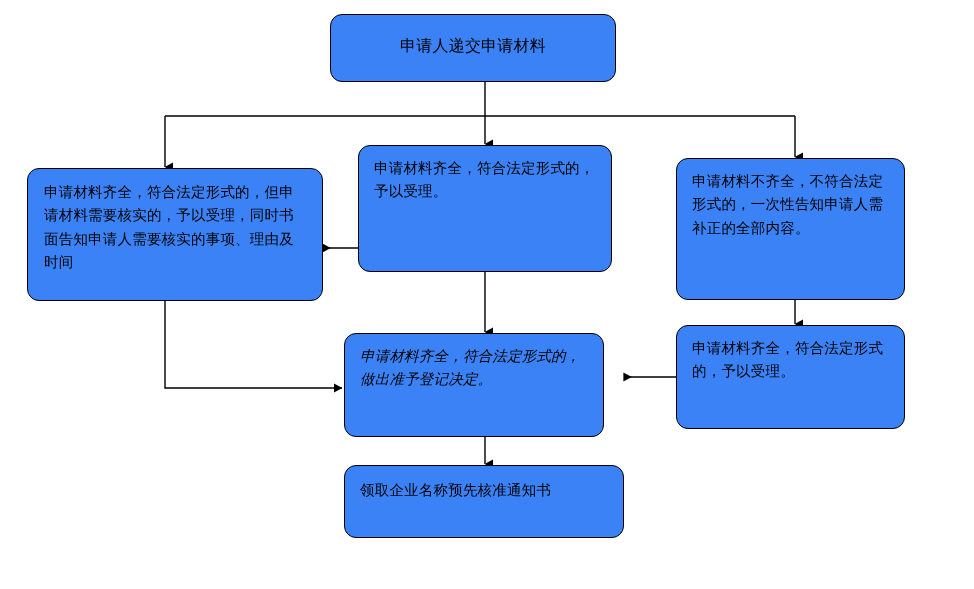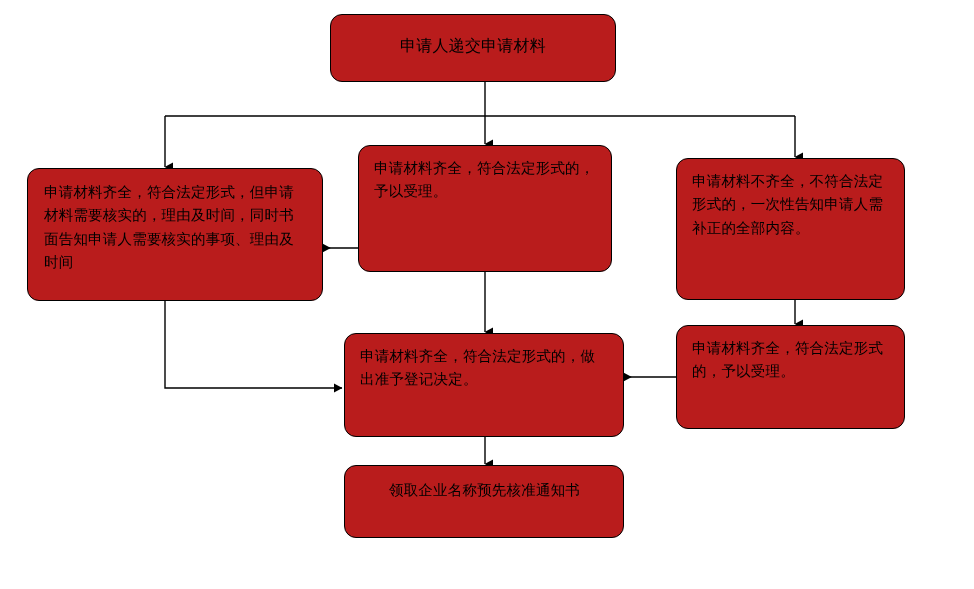"申请人递交申请材料" .node { background: #b91c1c -> #3b82f6 }
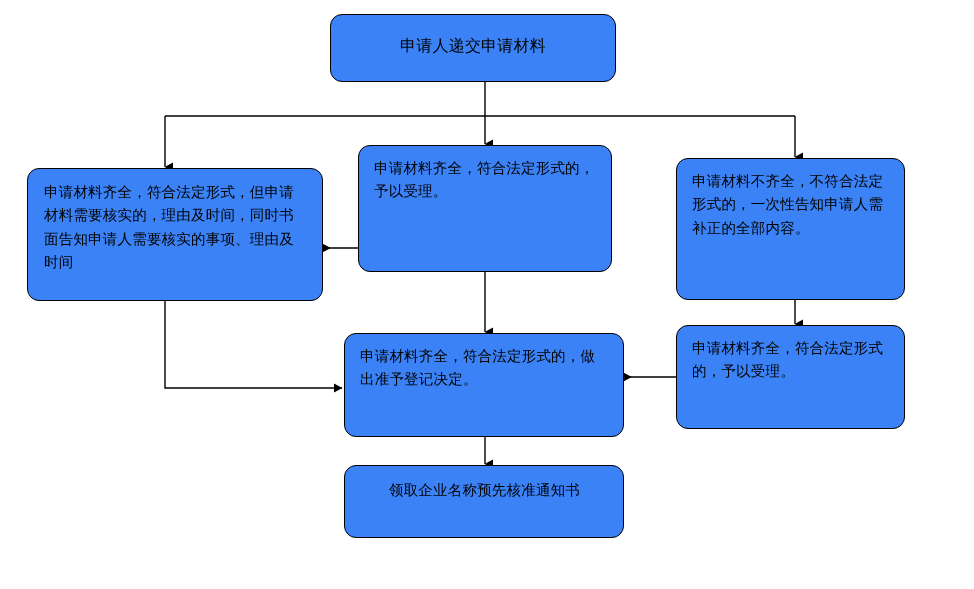"申请材料齐全，符合法定形式，但申请材料需要核实的，理由及时间，同时书面告知申请人" span.txt { text: ，但申请材料需要核实的，理由及时间 -> 的，但申请材料需要核实的，予以受理 }
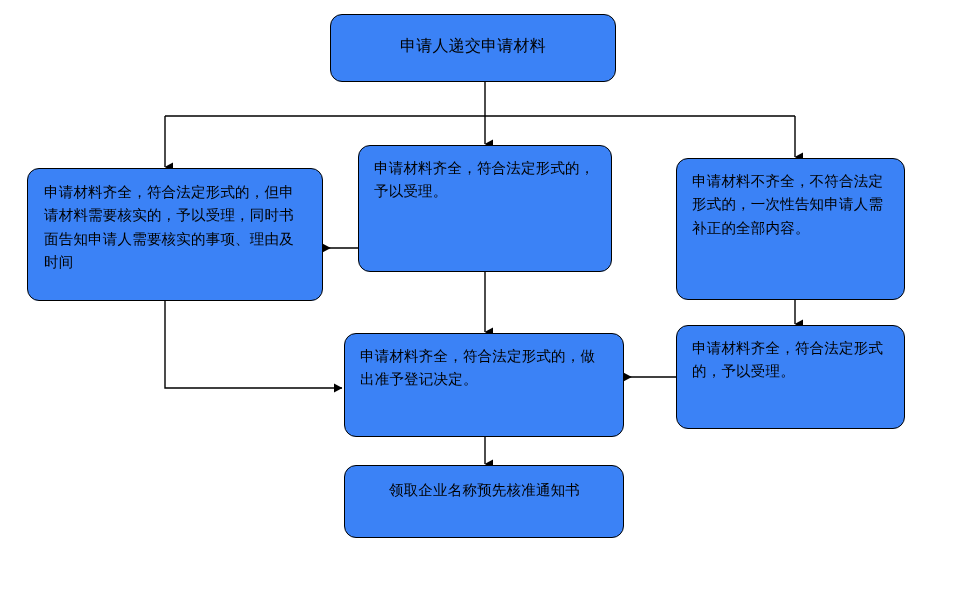"申请材料齐全，符合法定形式的，做出准予登记决定。" div.node { font-style: none -> italic; width: 280px -> 260px }
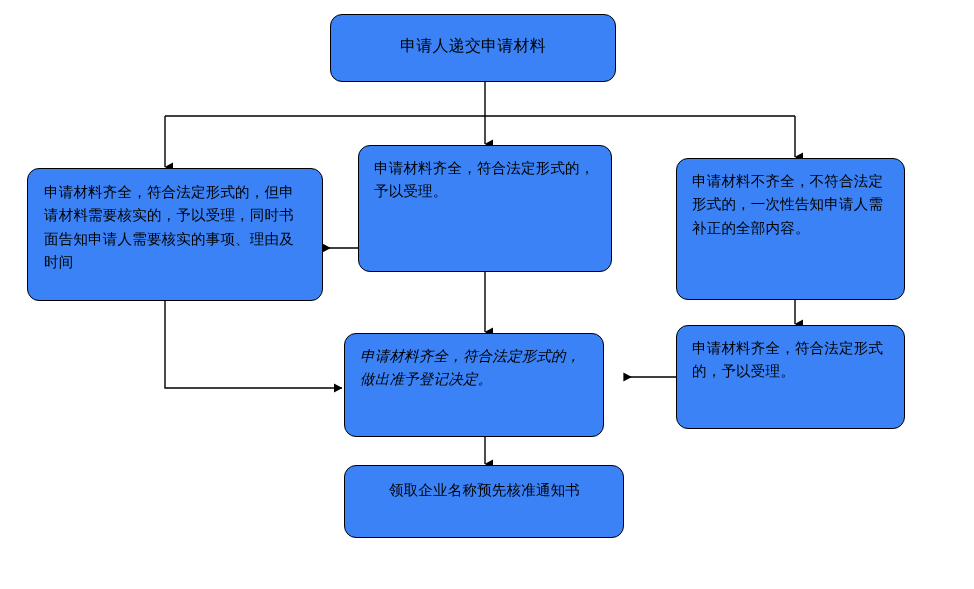"领取企业名称预先核准通知书" span.txt { text-align: center -> left }
